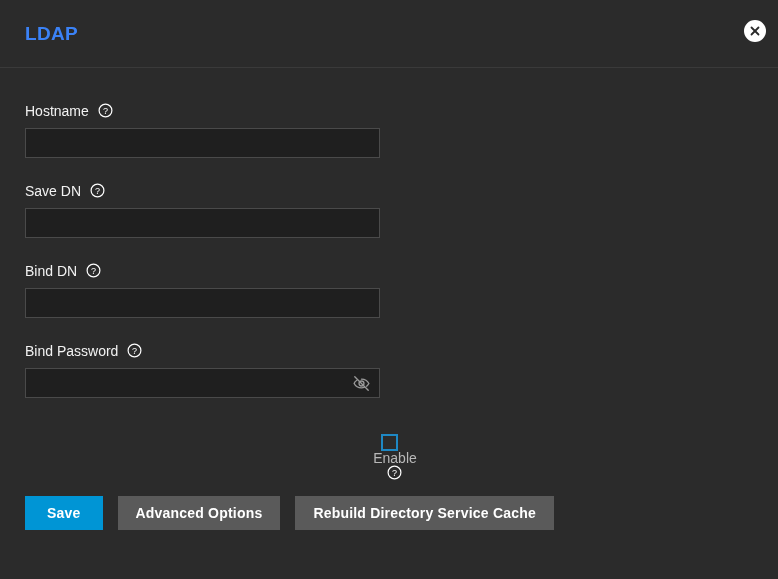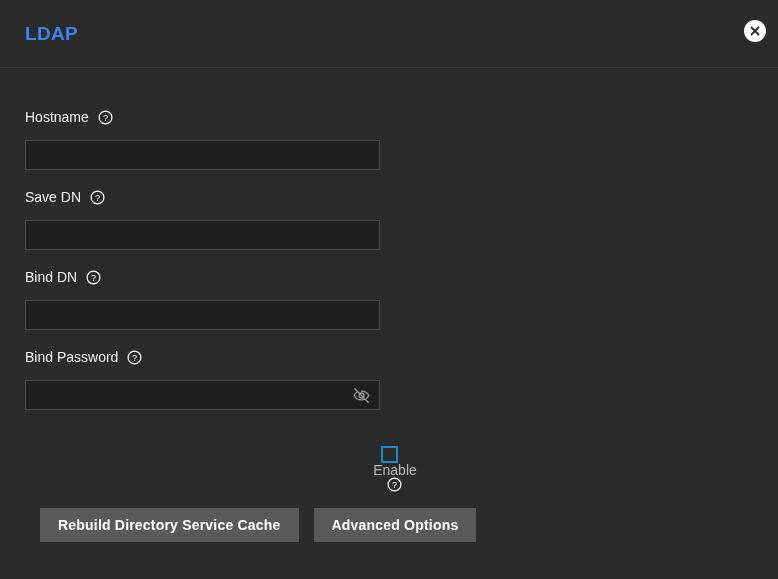"Hostname" .field-label-row { align-items: flex-start -> flex-end; margin-top: 12px -> none }
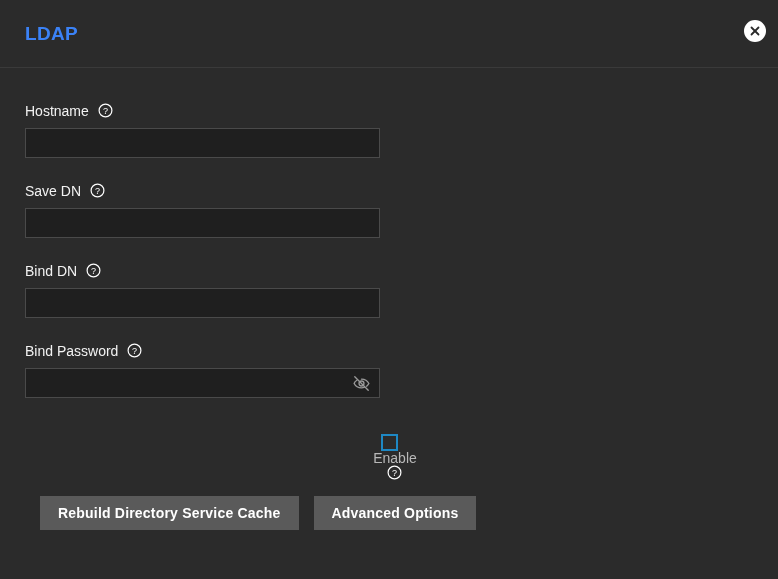"Save" button.btn { html: none -> <button>Save</button> }
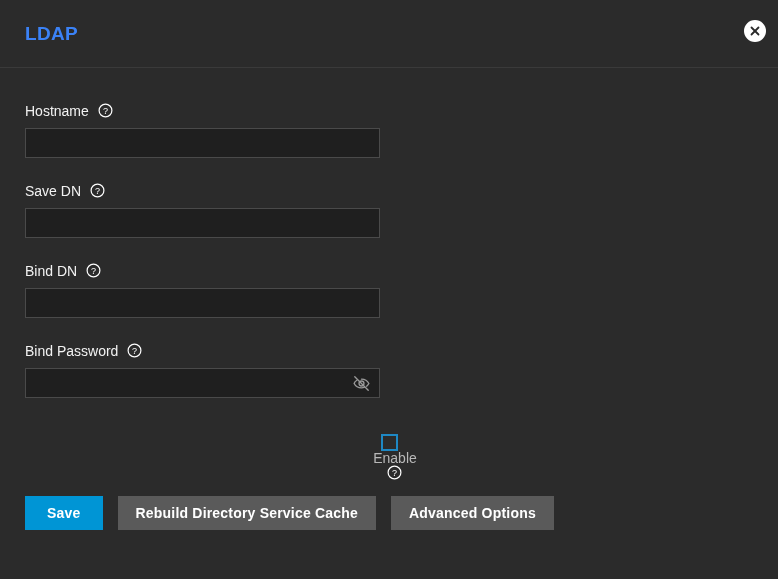"Rebuild Directory Service Cache" button.btn { order: before "Advanced Options" -> after "Advanced Options" }
